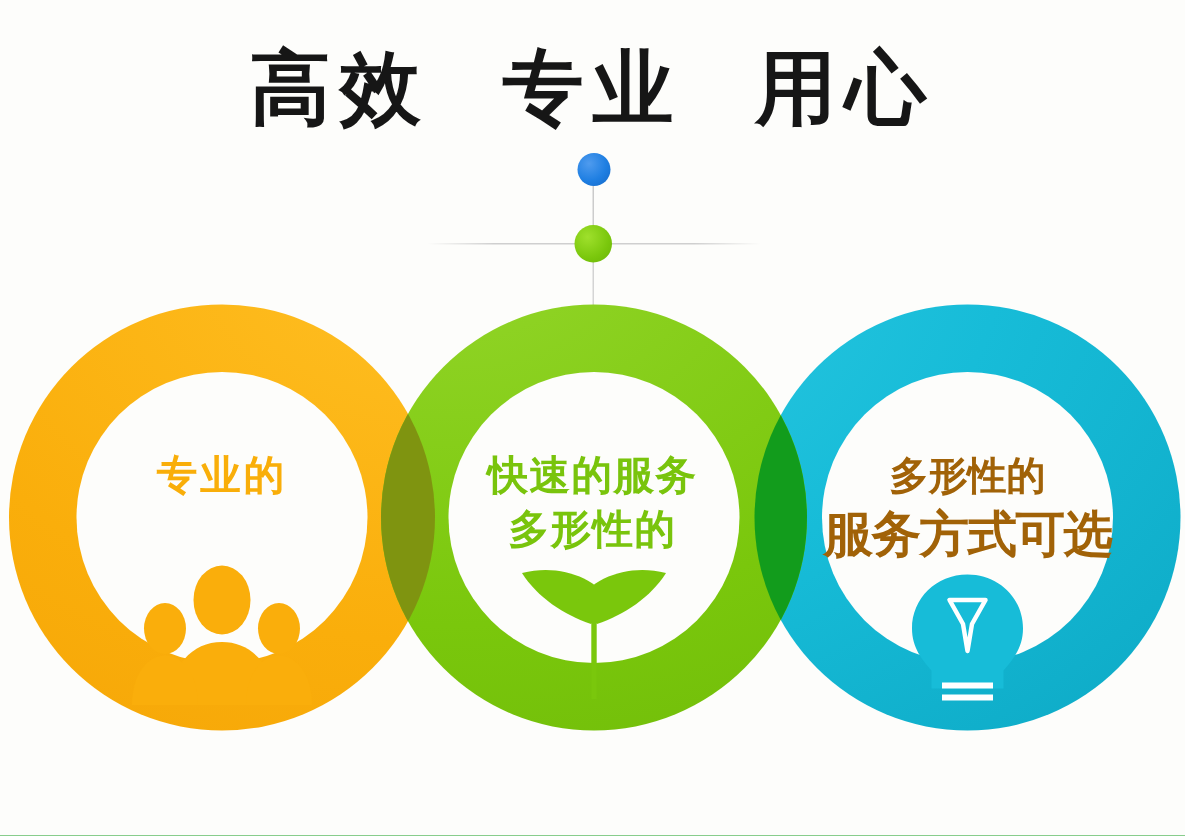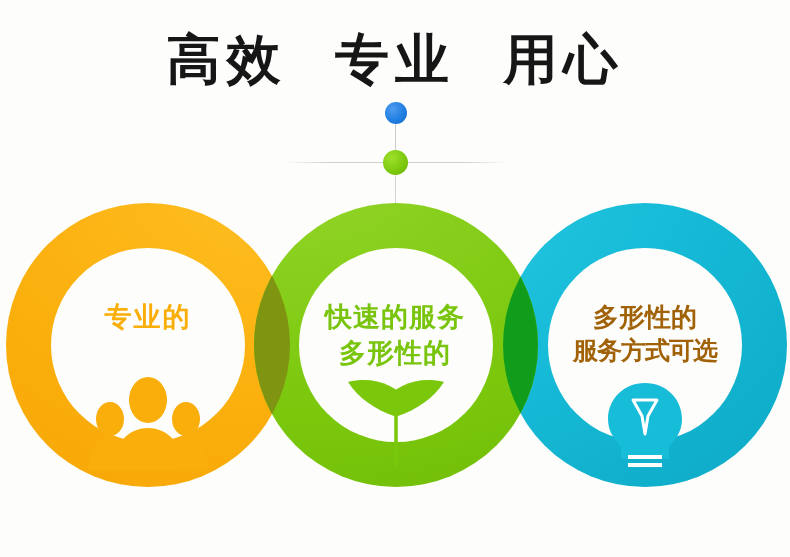"服务方式可选" .label-c .line.wide { font-size: 25px -> 33px }
